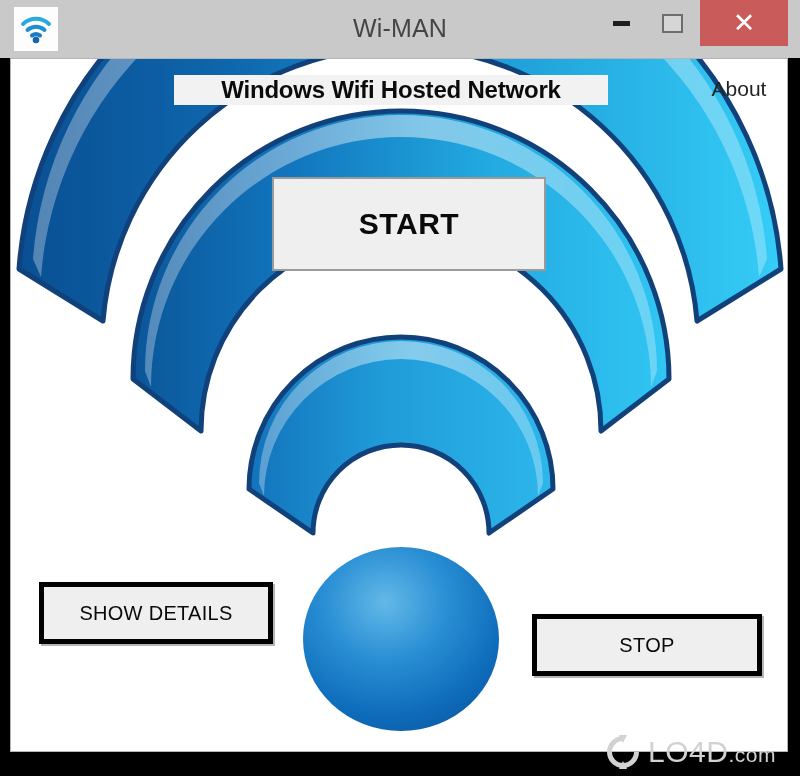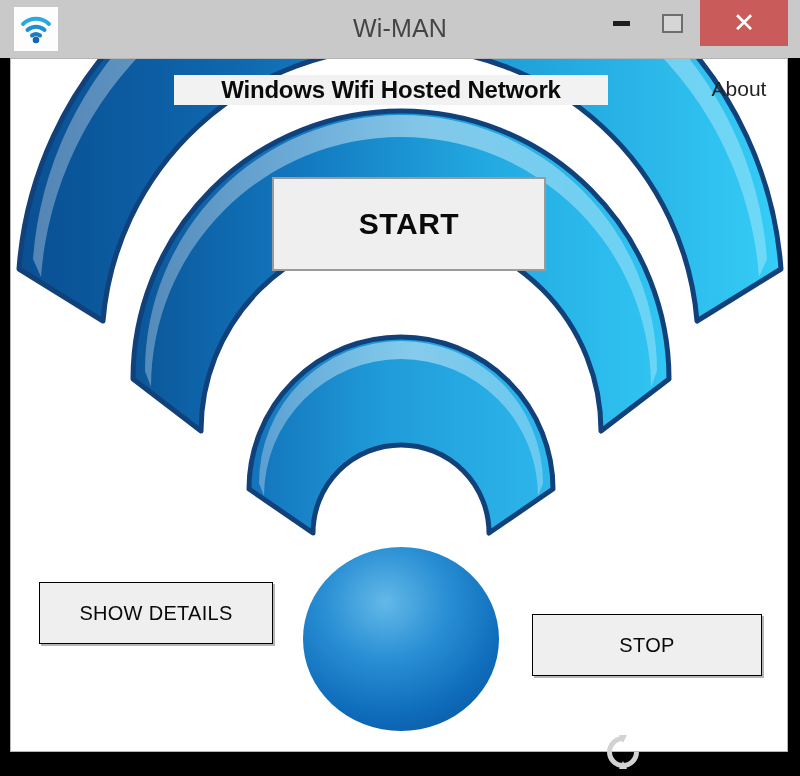"SHOW DETAILS" .app-button { border: 1px solid #000000 -> 5px solid #000000 }
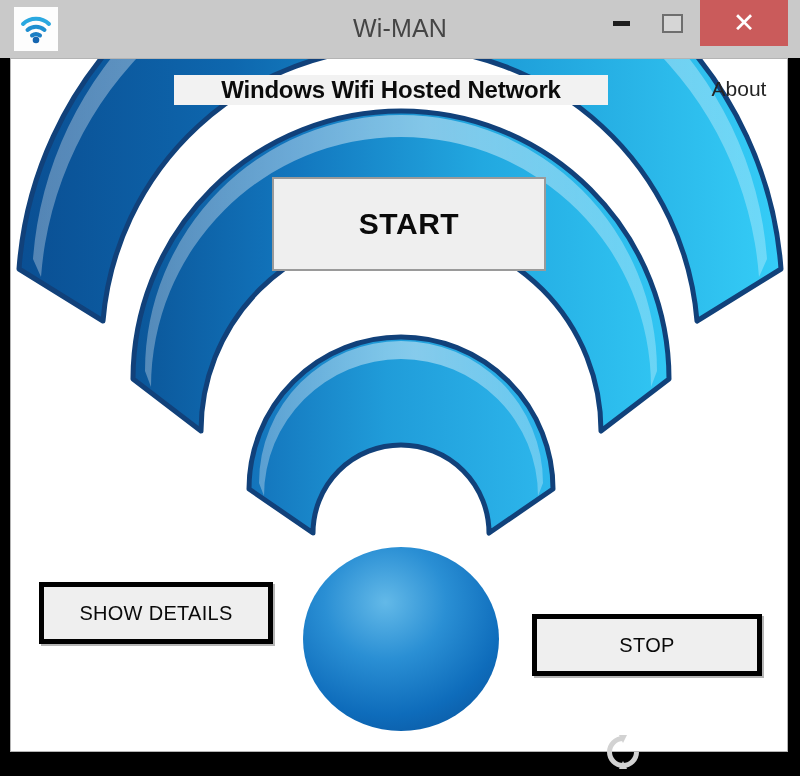"LO4D.com" span { html: none -> <span> <span>LO4D</span><span>.com</span> </span> }
